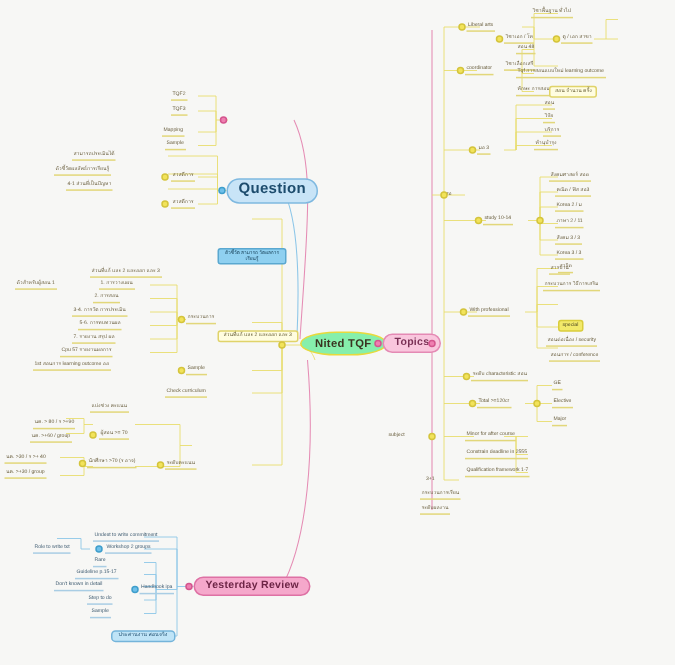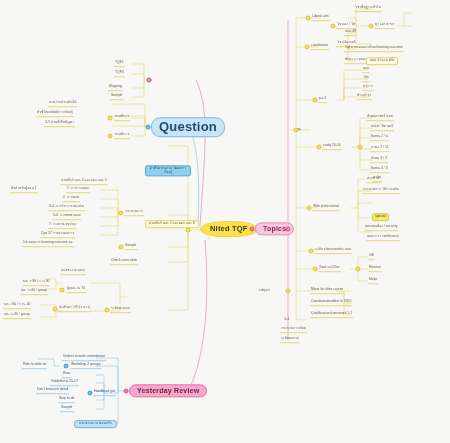"Question" .pill.question { font-size: 13px -> 10px }
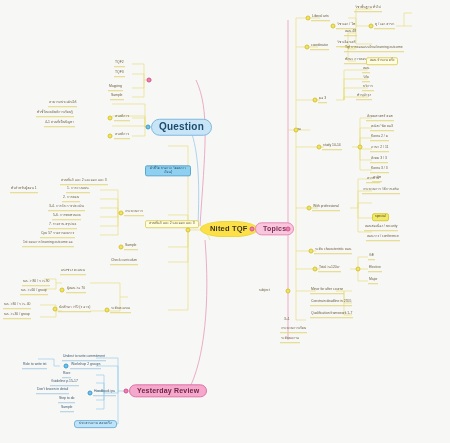"Nited TQF" .pill.root { background: #fde047 -> #86efac }
